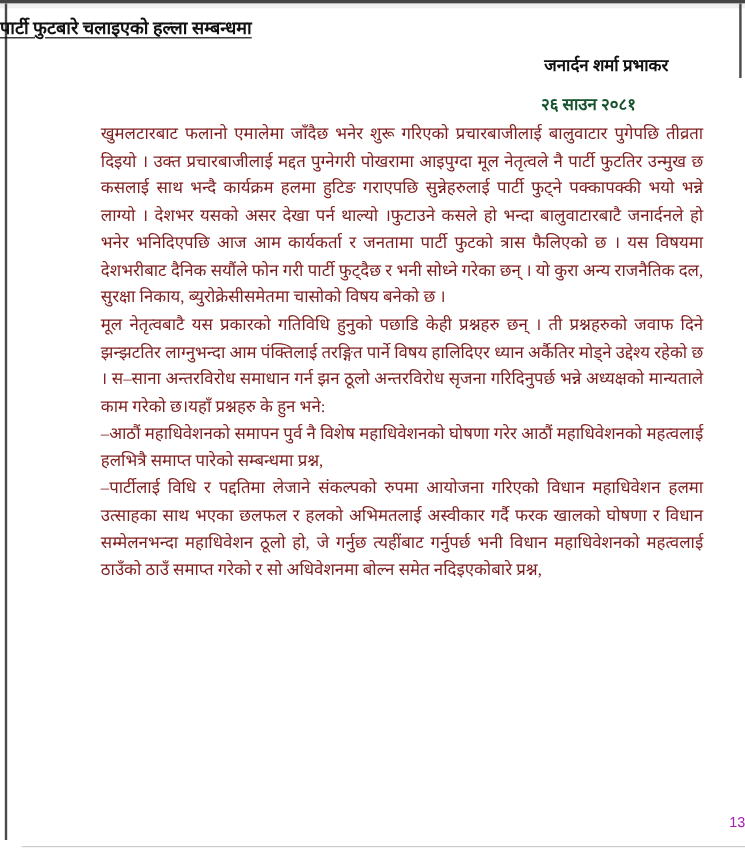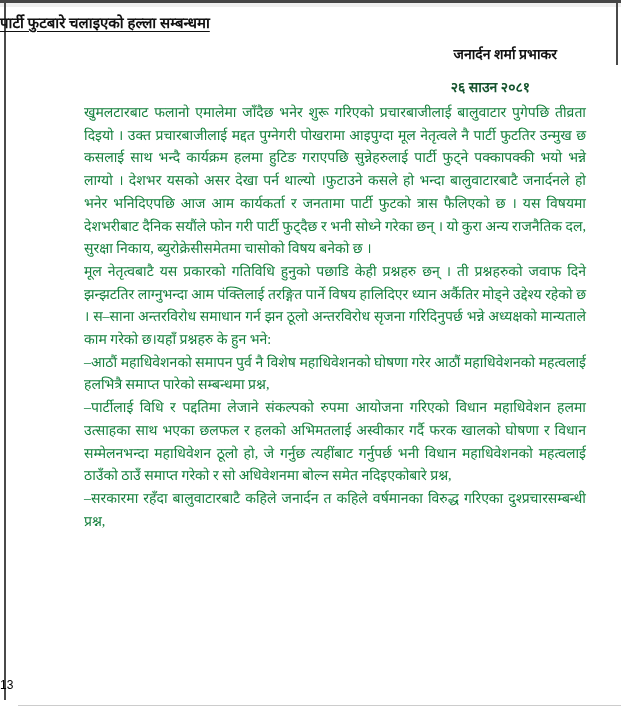"खुमलटारबाट फलानो एमालेमा जाँदैछ भनेर" .doc-body { color: #15803d -> #7f1d1d }
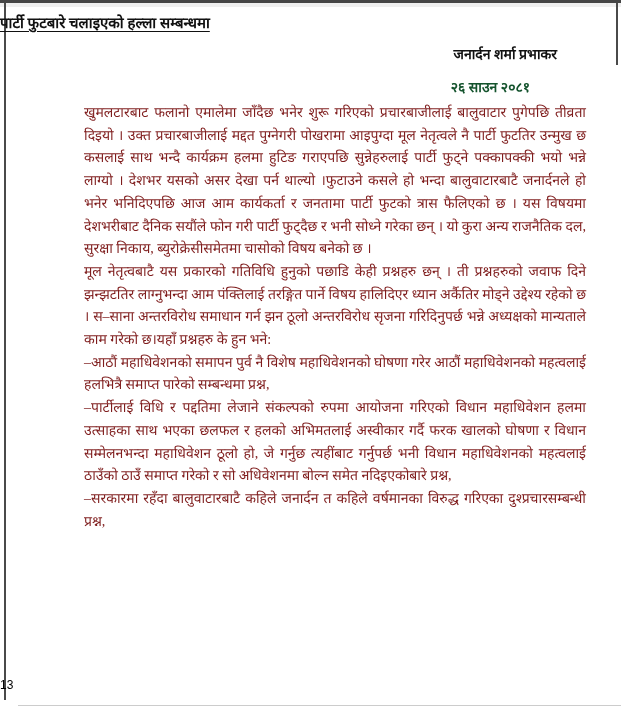"–सरकारमा रहँदा बालुवाटारबाटै कहिले" p { html: <p>–सरकारमा रहँदा बालुवाटारबाटै कहिले जनार्दन त कहिले वर्षमानका विरुद्ध गरिएका दुश्प्रचारसम्बन्धी प्रश्न,</p> -> none }
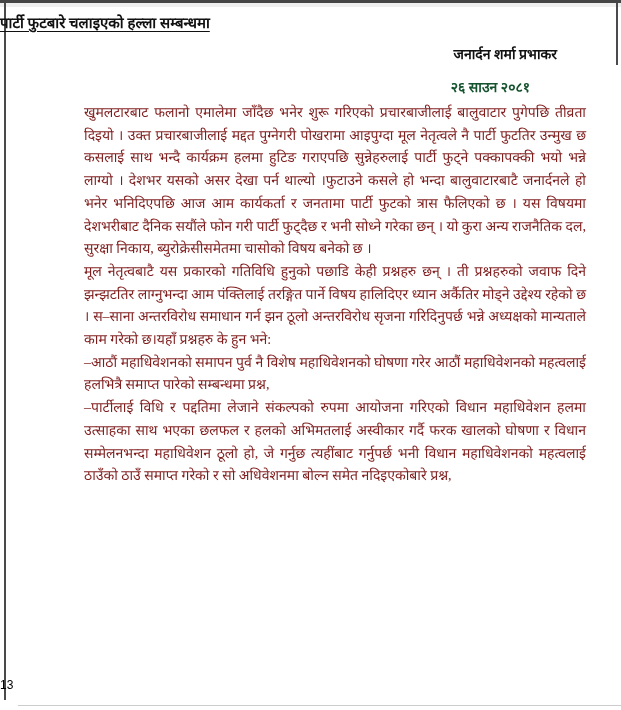"13" .page-number { color: #000000 -> #a21caf; text-align: left -> right }
